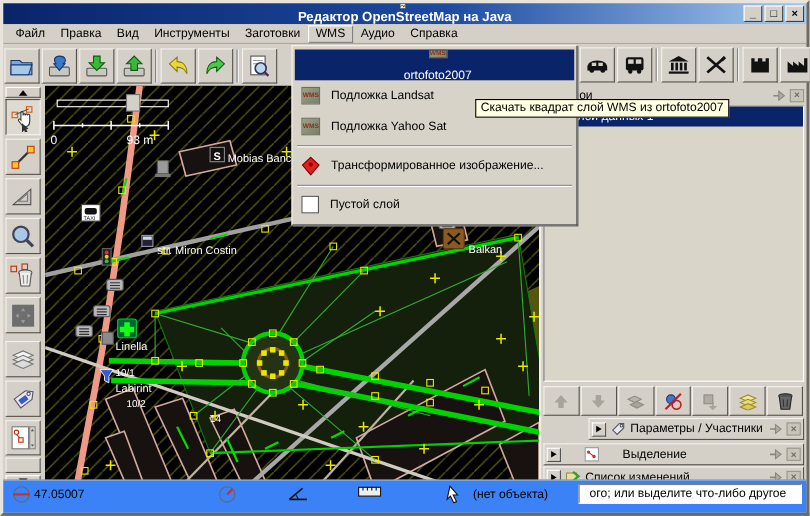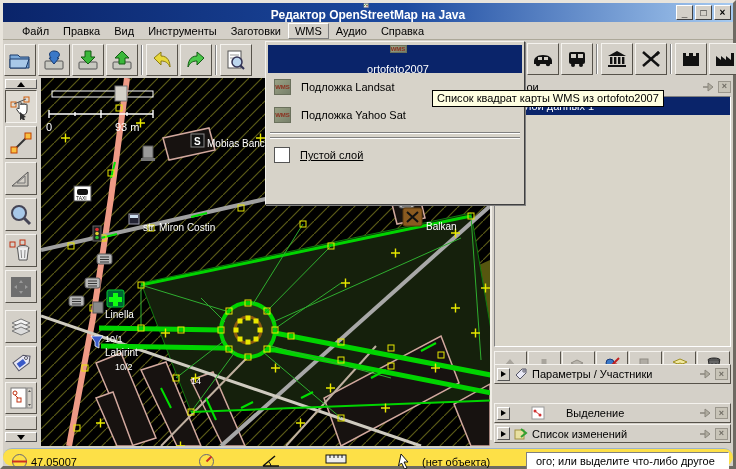"Файл" .menubar { padding-left: 12px -> 4px }
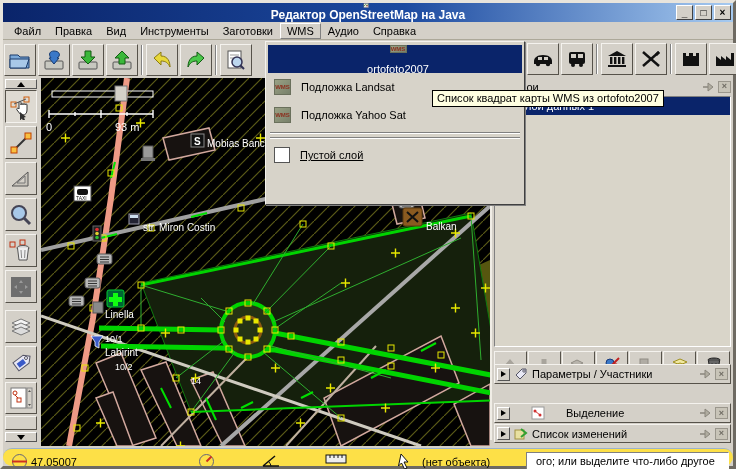"Список квадрат карты WMS из" div.tooltip { text: Список квадрат карты -> Скачать квадрат слой }
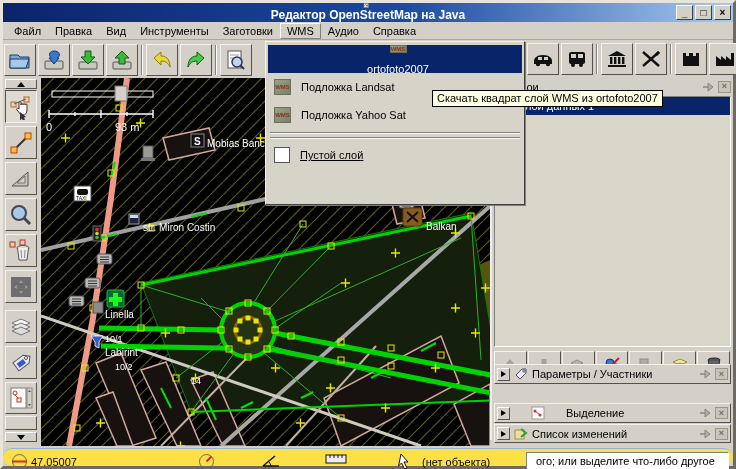"Трансформированное изображение..." div.menu-row { html: none -> <div> <svg> <path></path> <circle></circle> </svg> <span>Трансформированное изображение...</span> </div> }
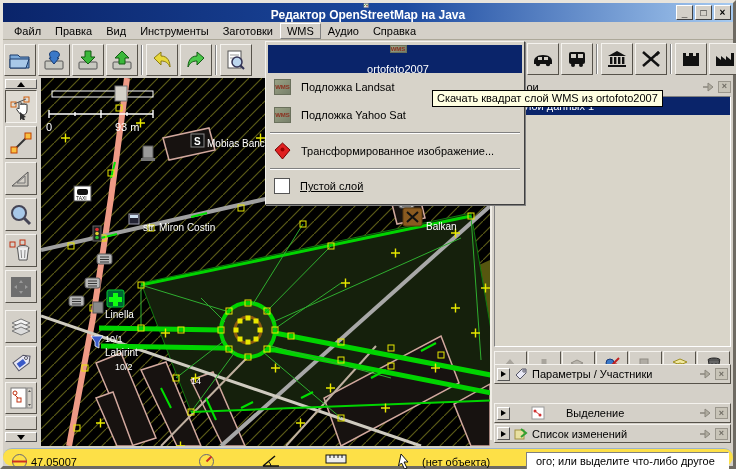"Пустой слой" div.menu-row { text-decoration: underline -> none }
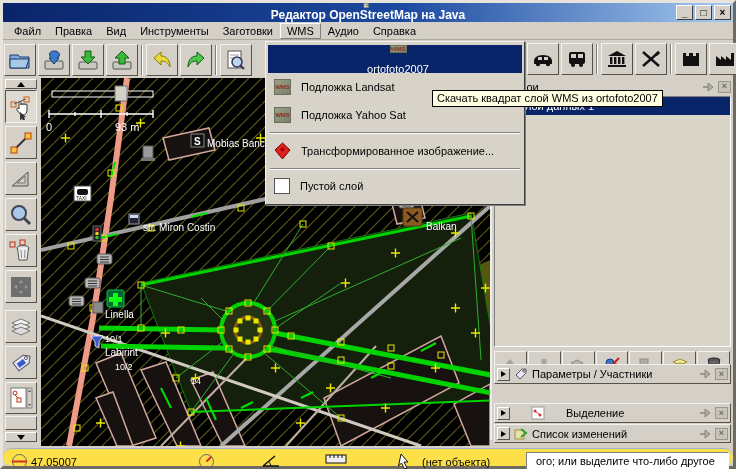"Параметры / Участники" div.cbar { margin-left: none -> 41px; top: 286px -> 302px }
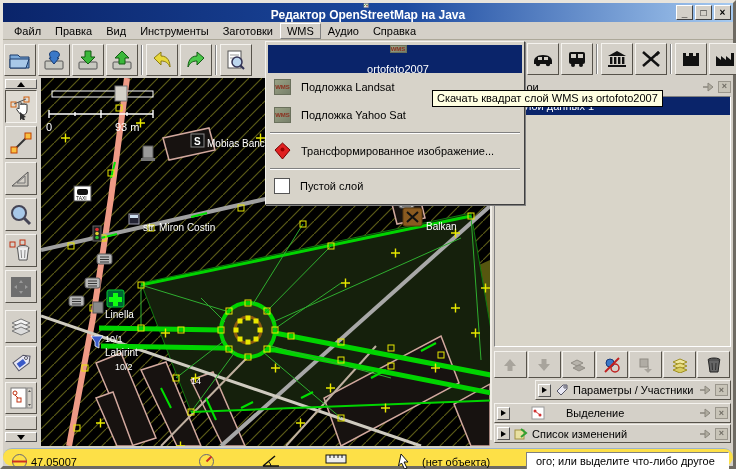"47.05007" .statusbar { background: #fde047 -> #3b82f6; border-radius: 12px -> none; height: 18px -> 30px }
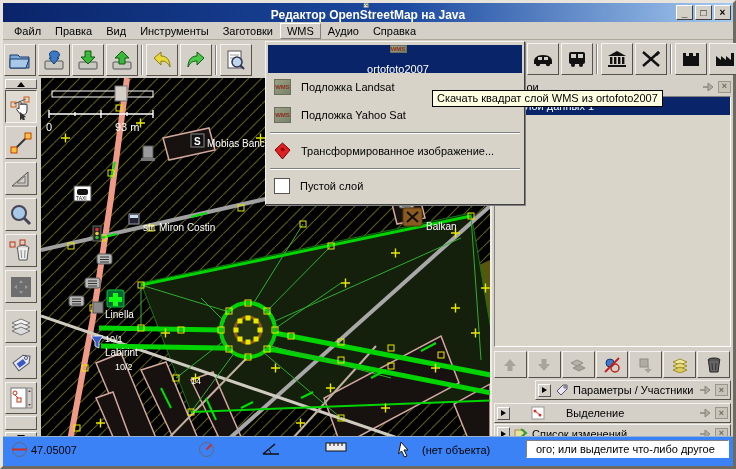"(нет объекта)" div.sseg { left: 392px -> 400px }
